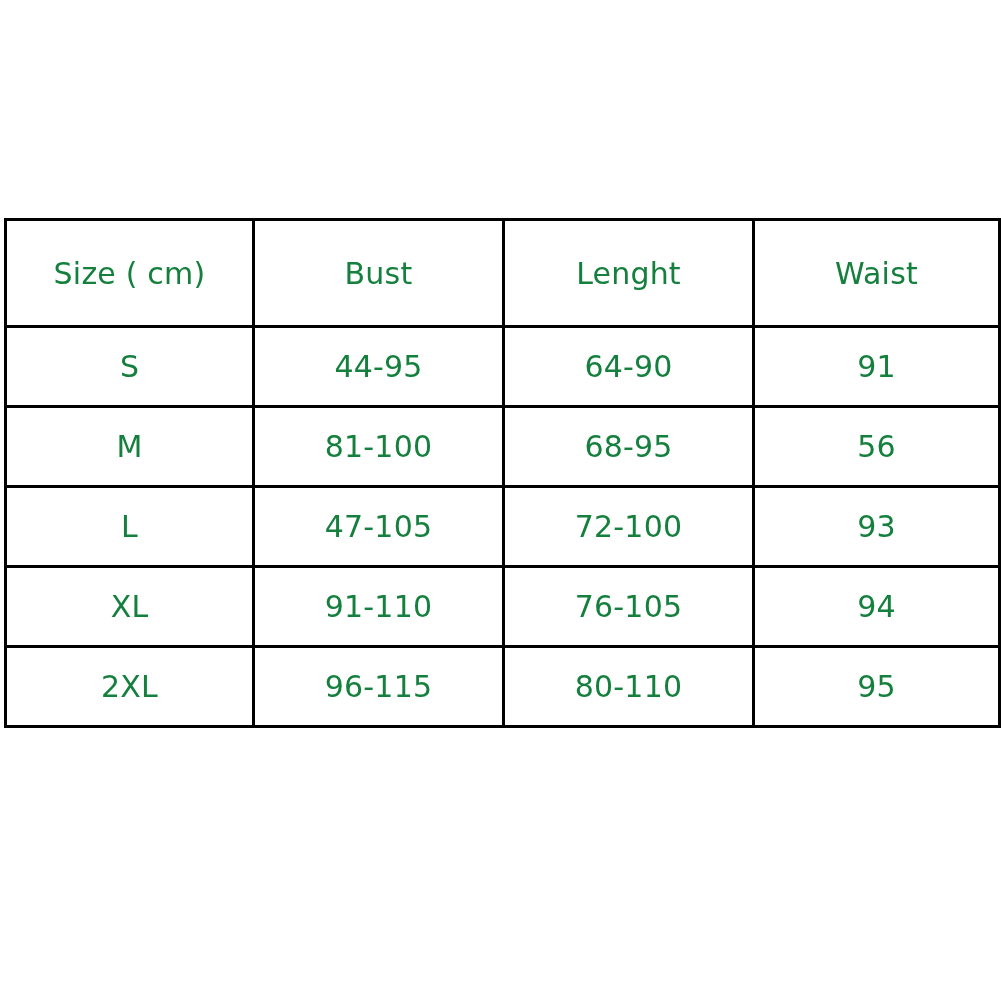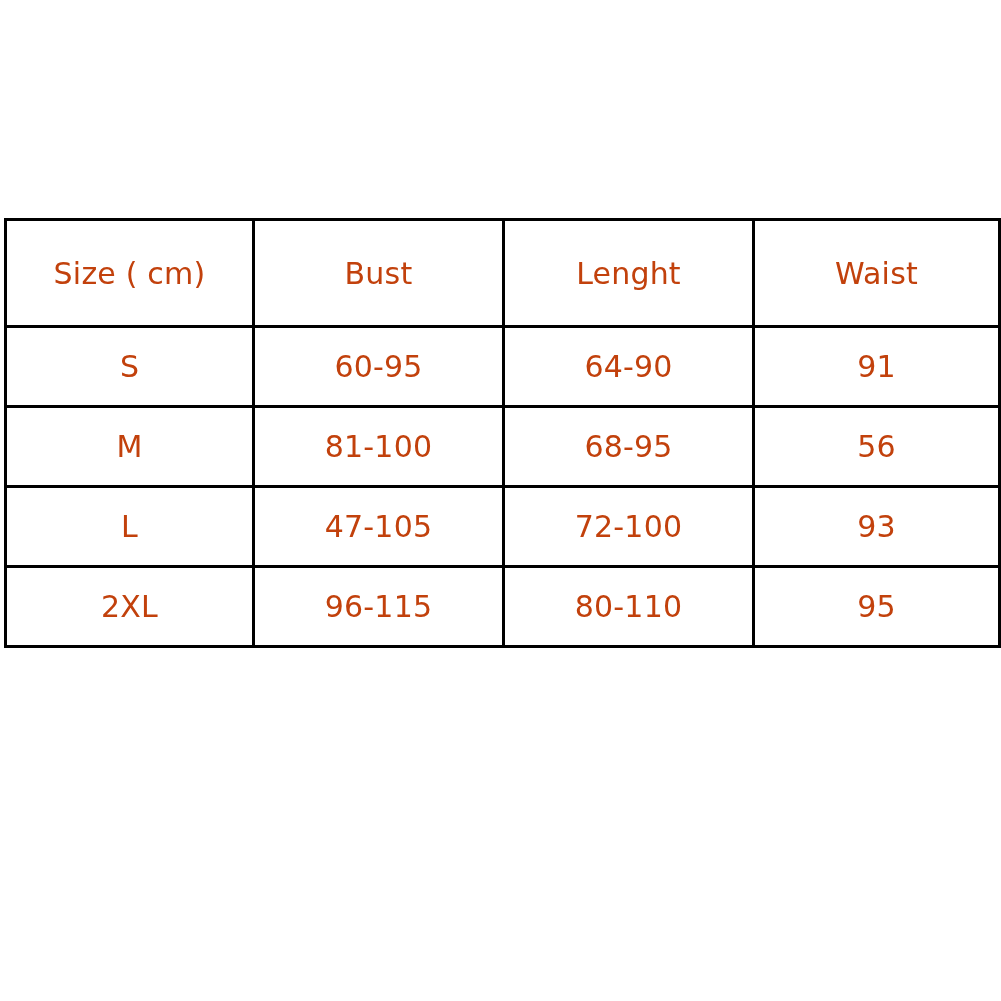"Size ( cm)" table.size-chart th, table.size-chart td { color: #c2410c -> #15803d }
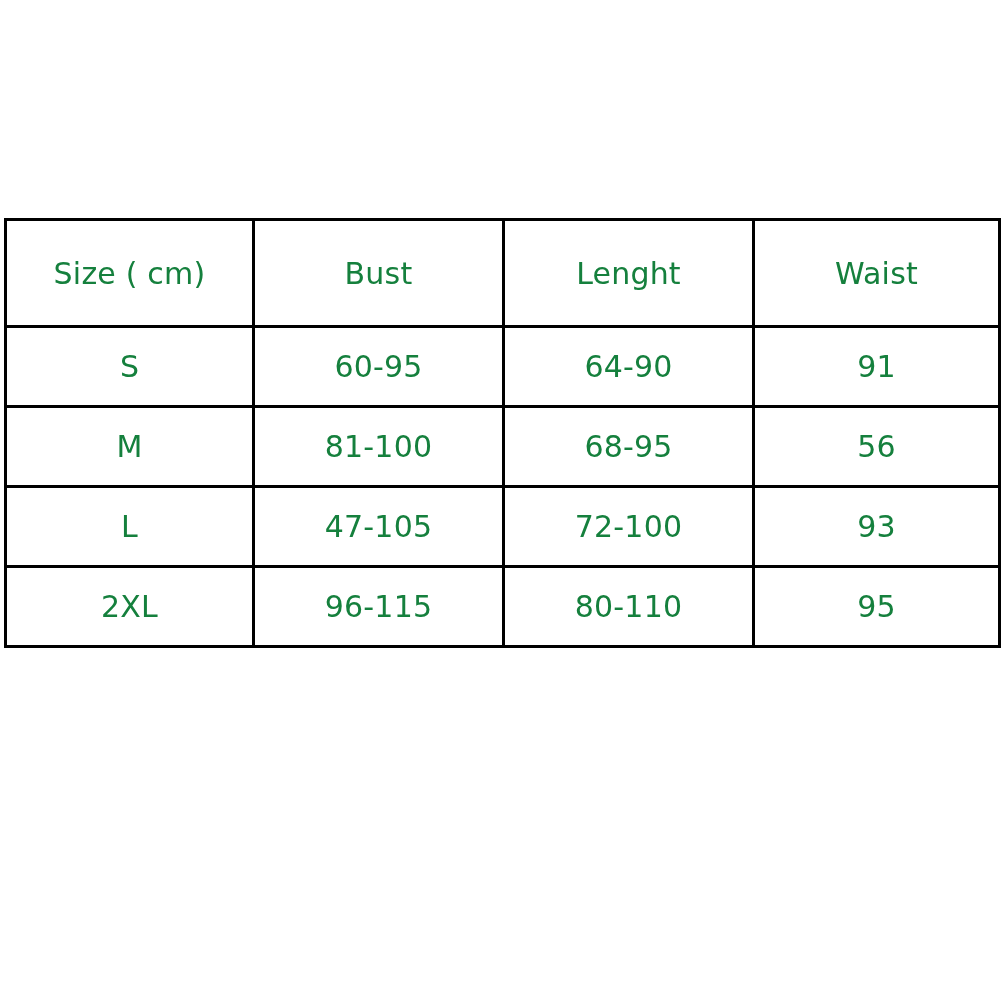"60-95" span.cell-inner { text: 60-95 -> 44-95 }
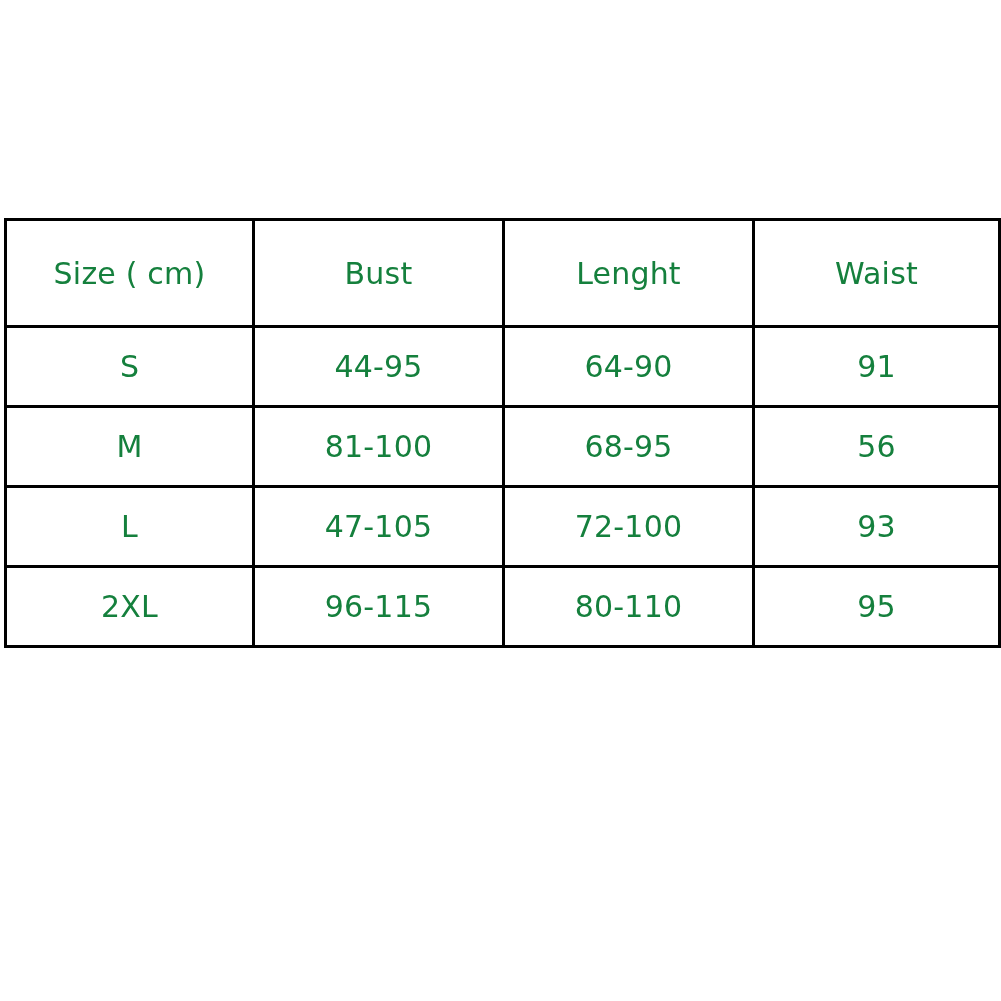"XL" tr { html: none -> <tr> <td> <span>XL</span> </td> <td> <span>91-110</span> </td> <td> <span>76-105</span> </td> <td> <span>94</span> </td> </tr> }
